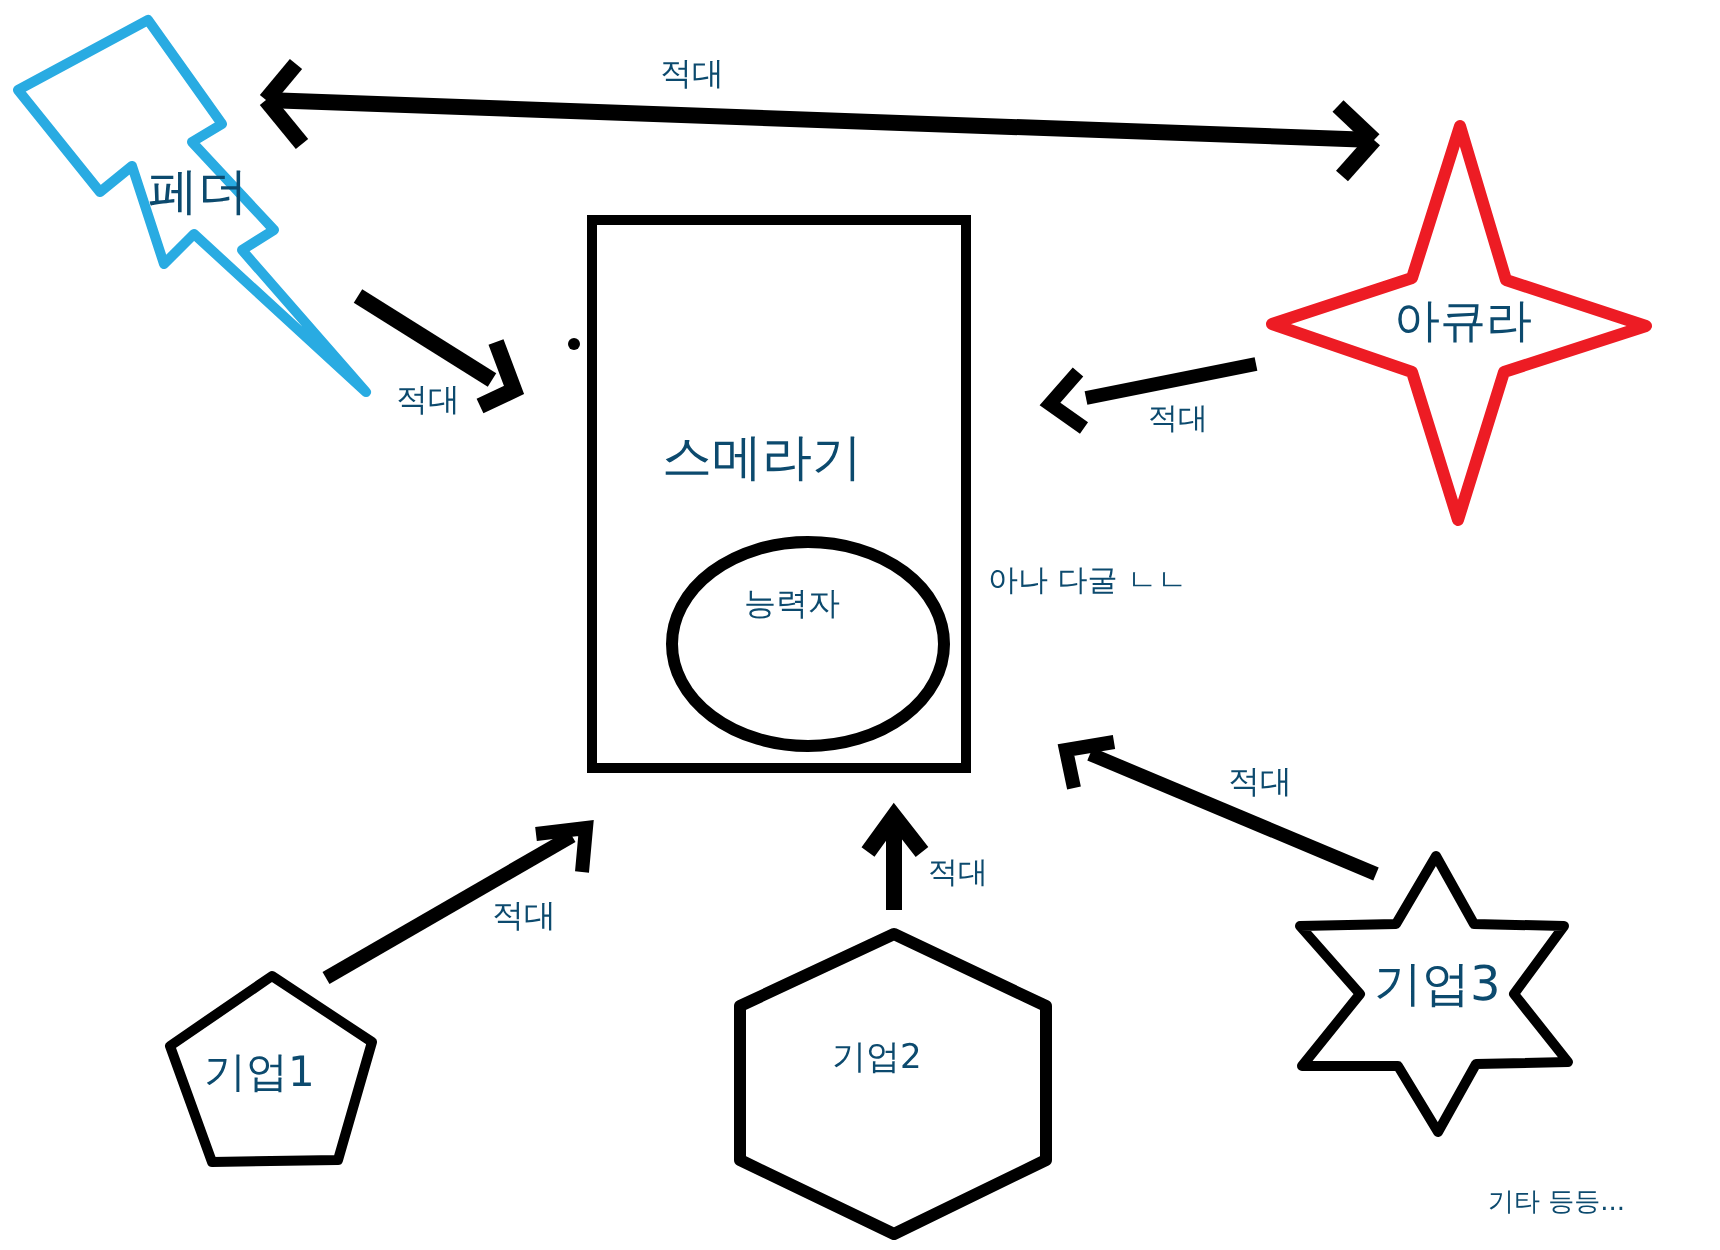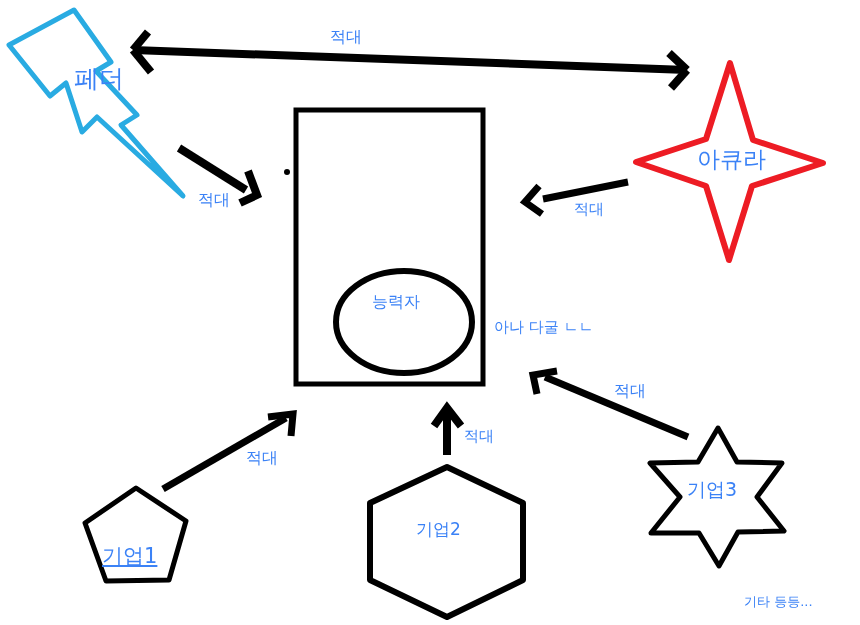"적대" .lbl { color: #3b82f6 -> #0c4a6e }
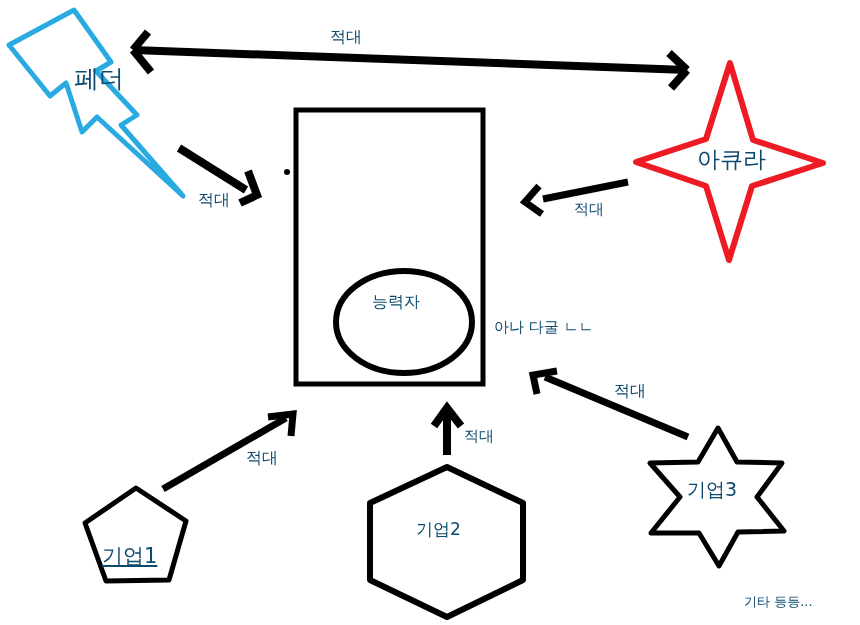"페더" div.lbl { top: 66px -> 83px }
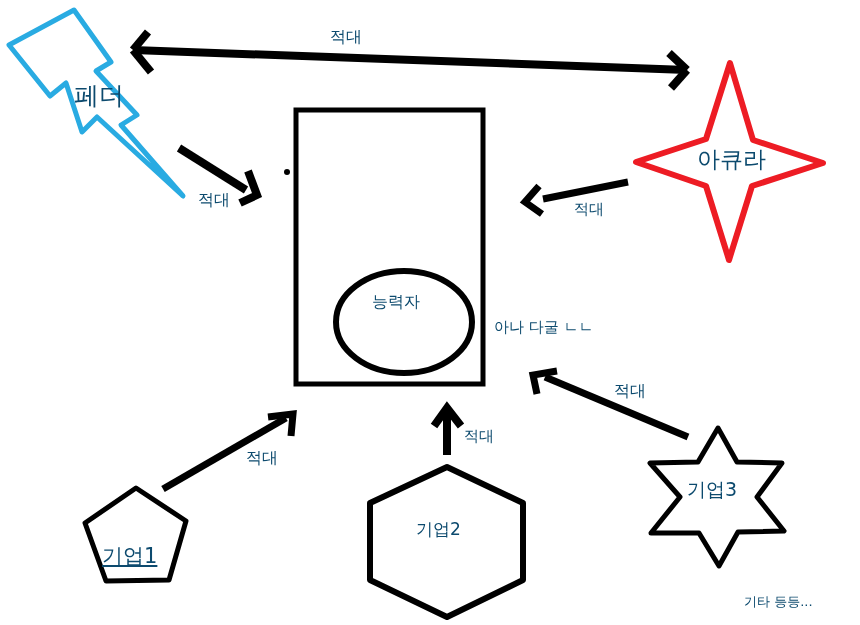"아큐라" div.lbl { font-family: Liberation Mono, monospace -> none }
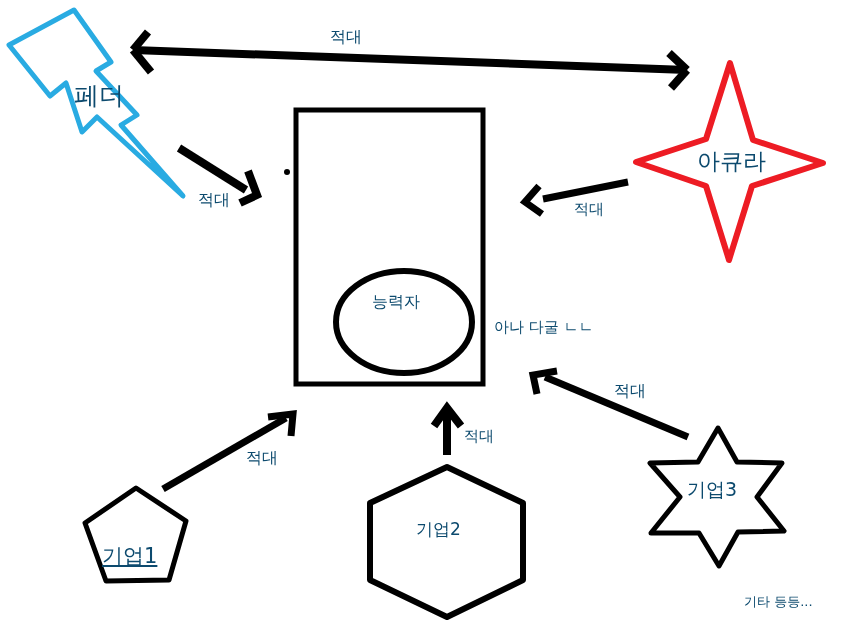"스메라기" div.lbl { html: none -> <div>스메라기</div> }
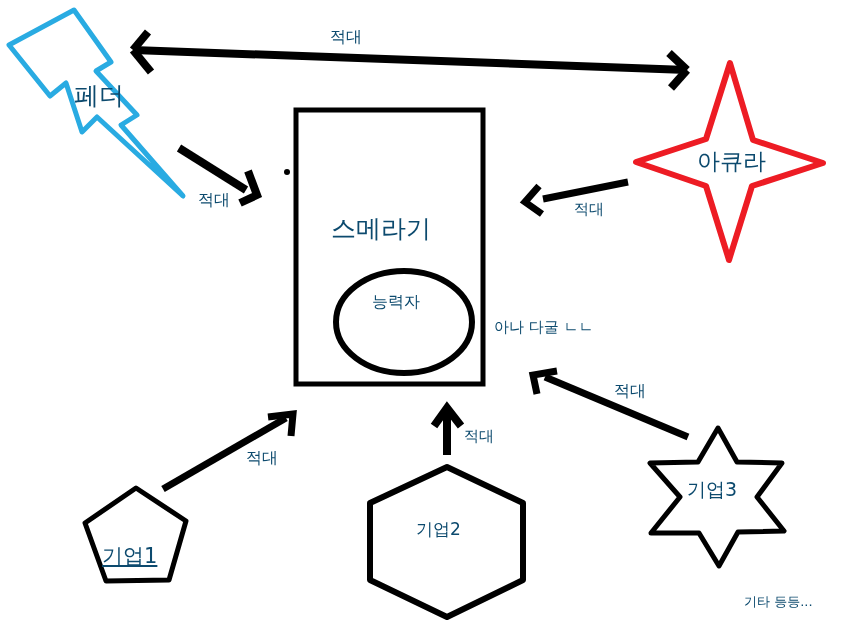"아나 다굴 ㄴㄴ" div.lbl { margin-top: 37px -> none }
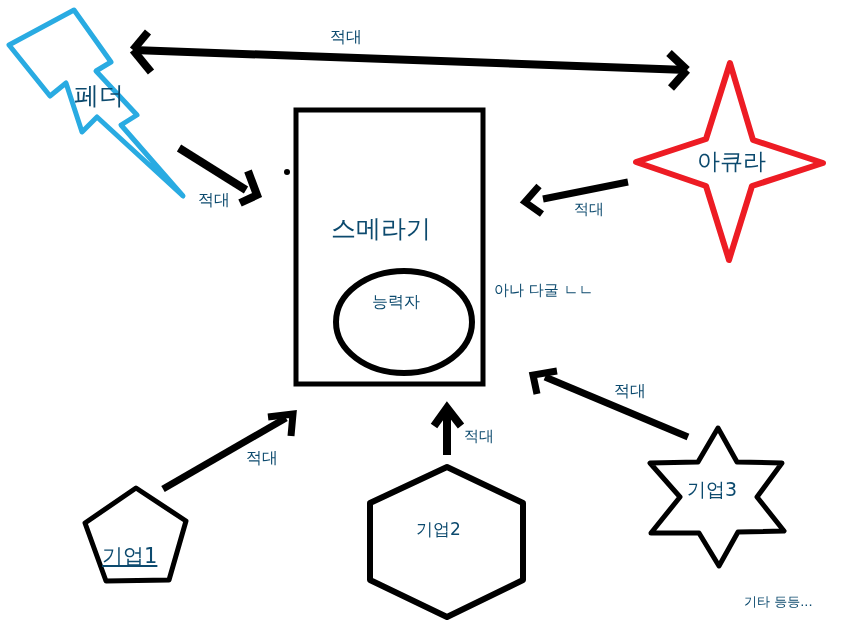"기업3" div.lbl { font-size: 19px -> 24px }
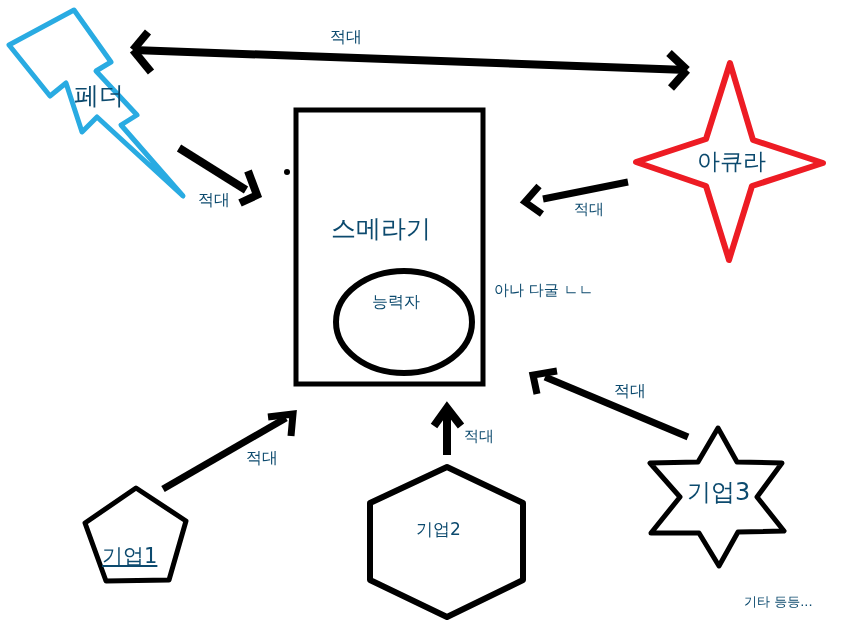"기업1" div.lbl { text-decoration: underline -> none; top: 546px -> 526px }
